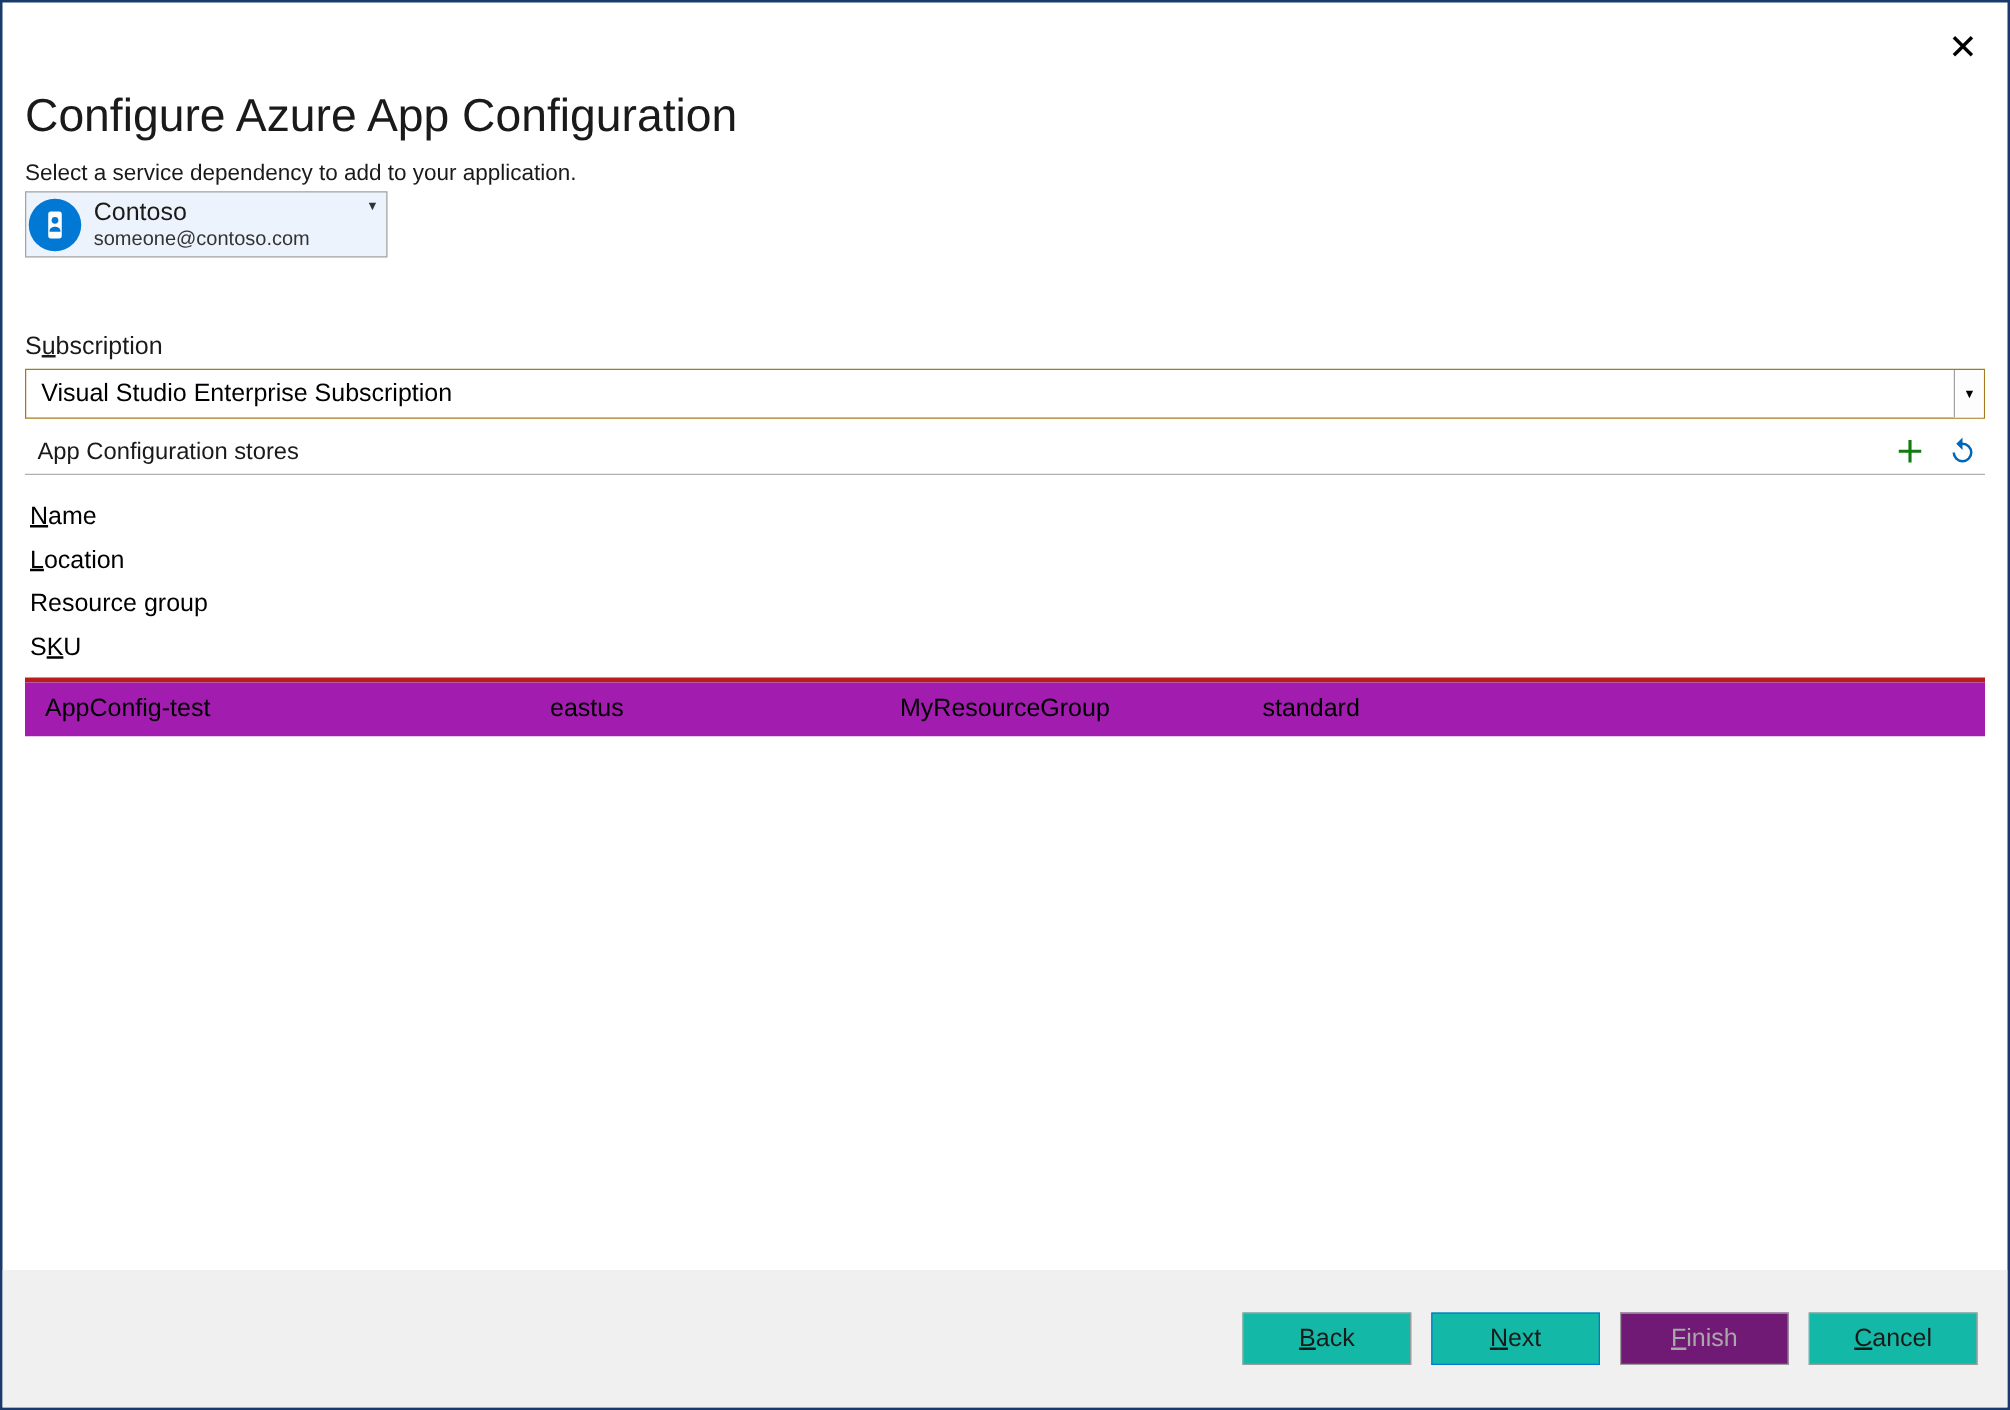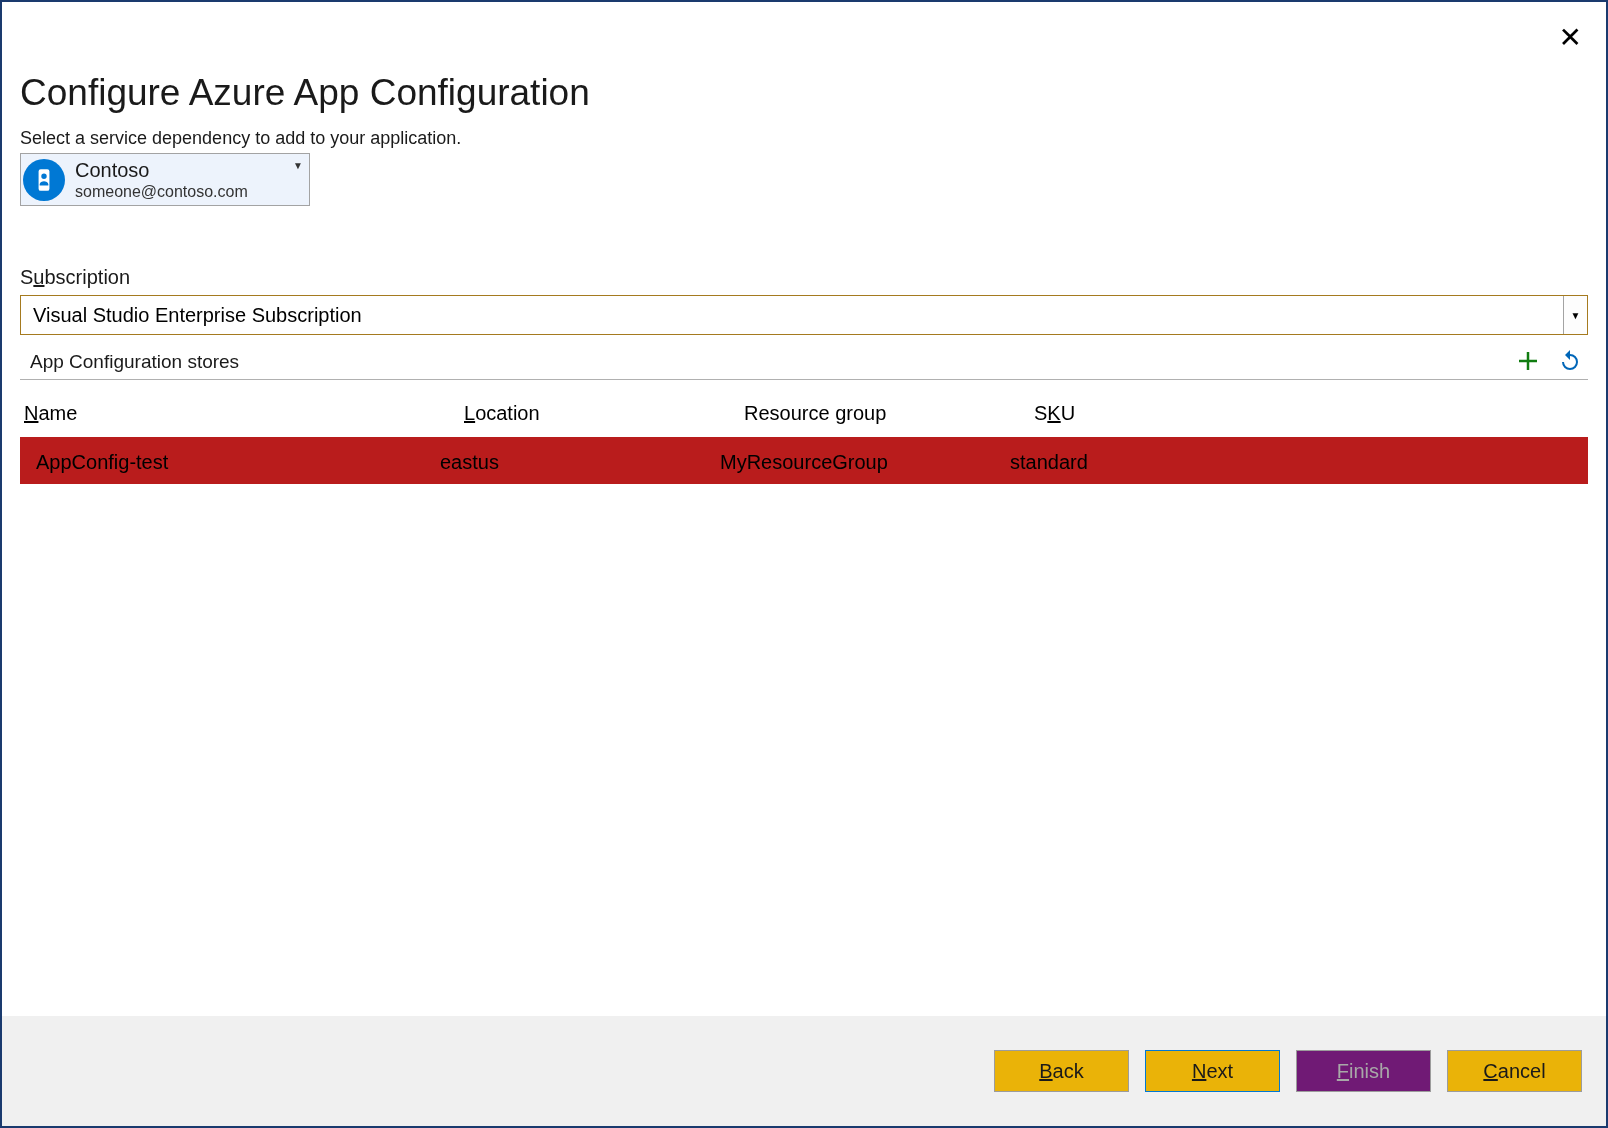"Name" .table-header-row { flex-direction: none -> column }
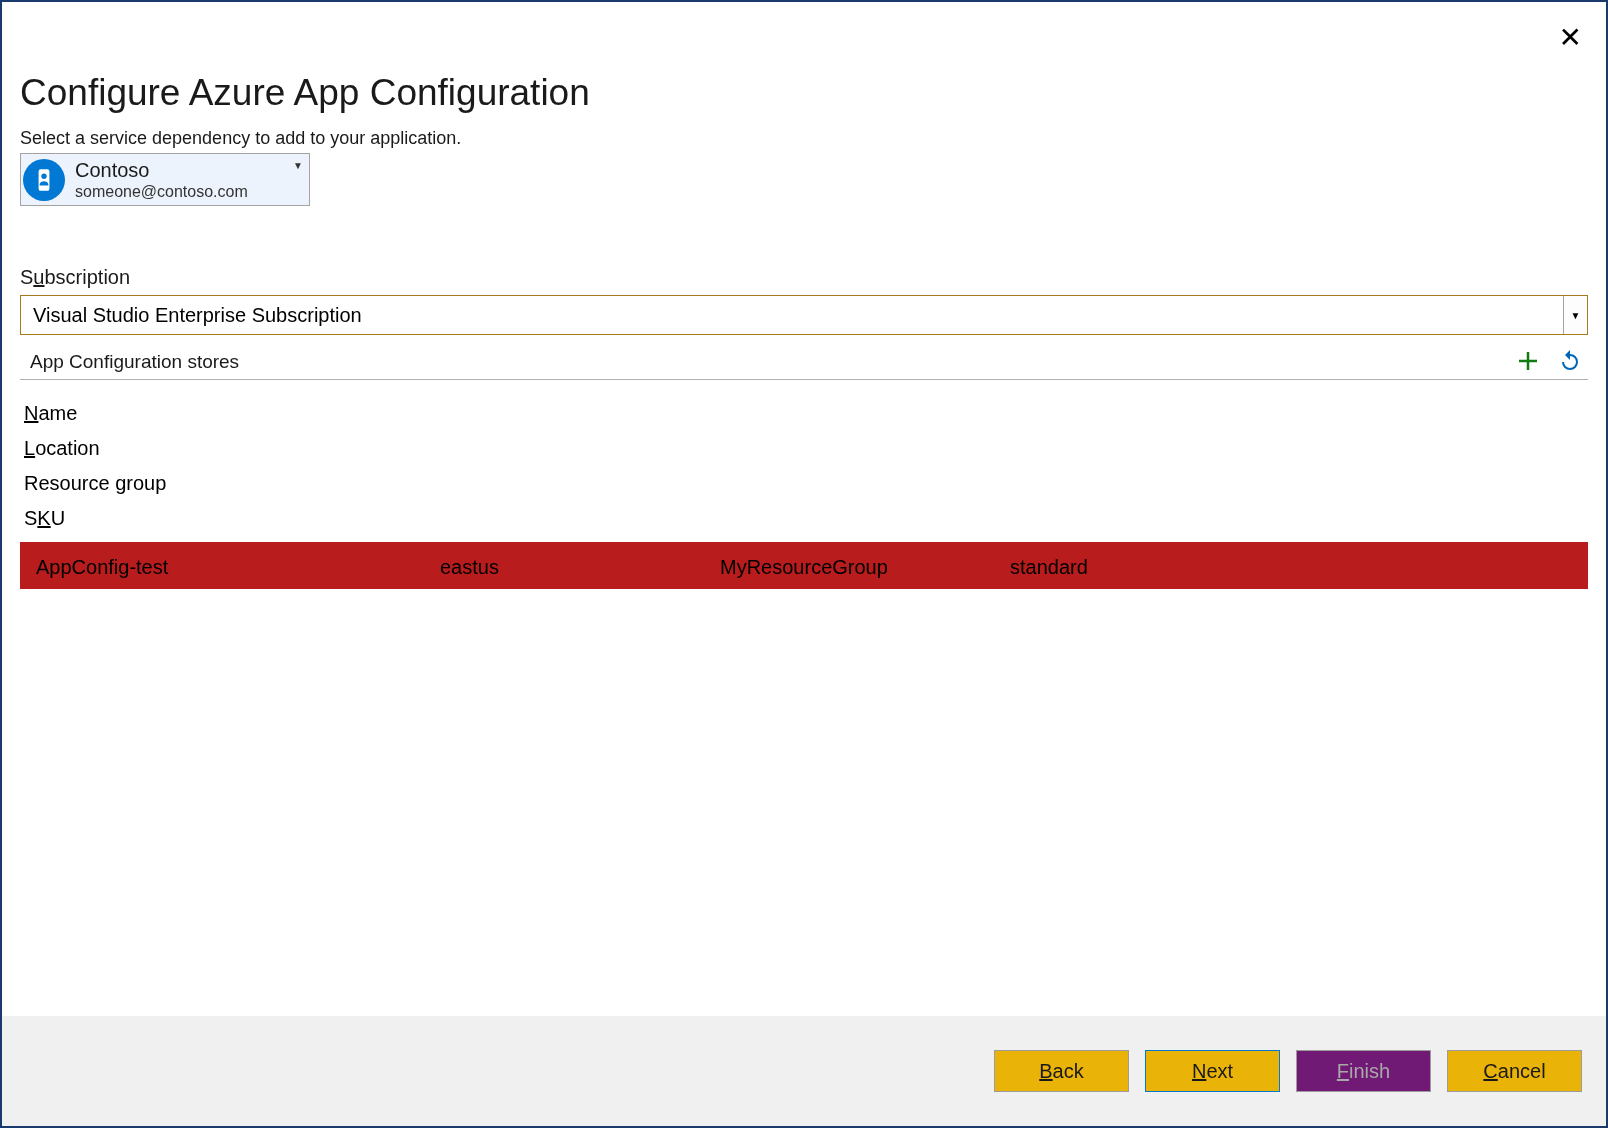"AppConfig-test" .table-body-row { background: #b91c1c -> #a21caf }
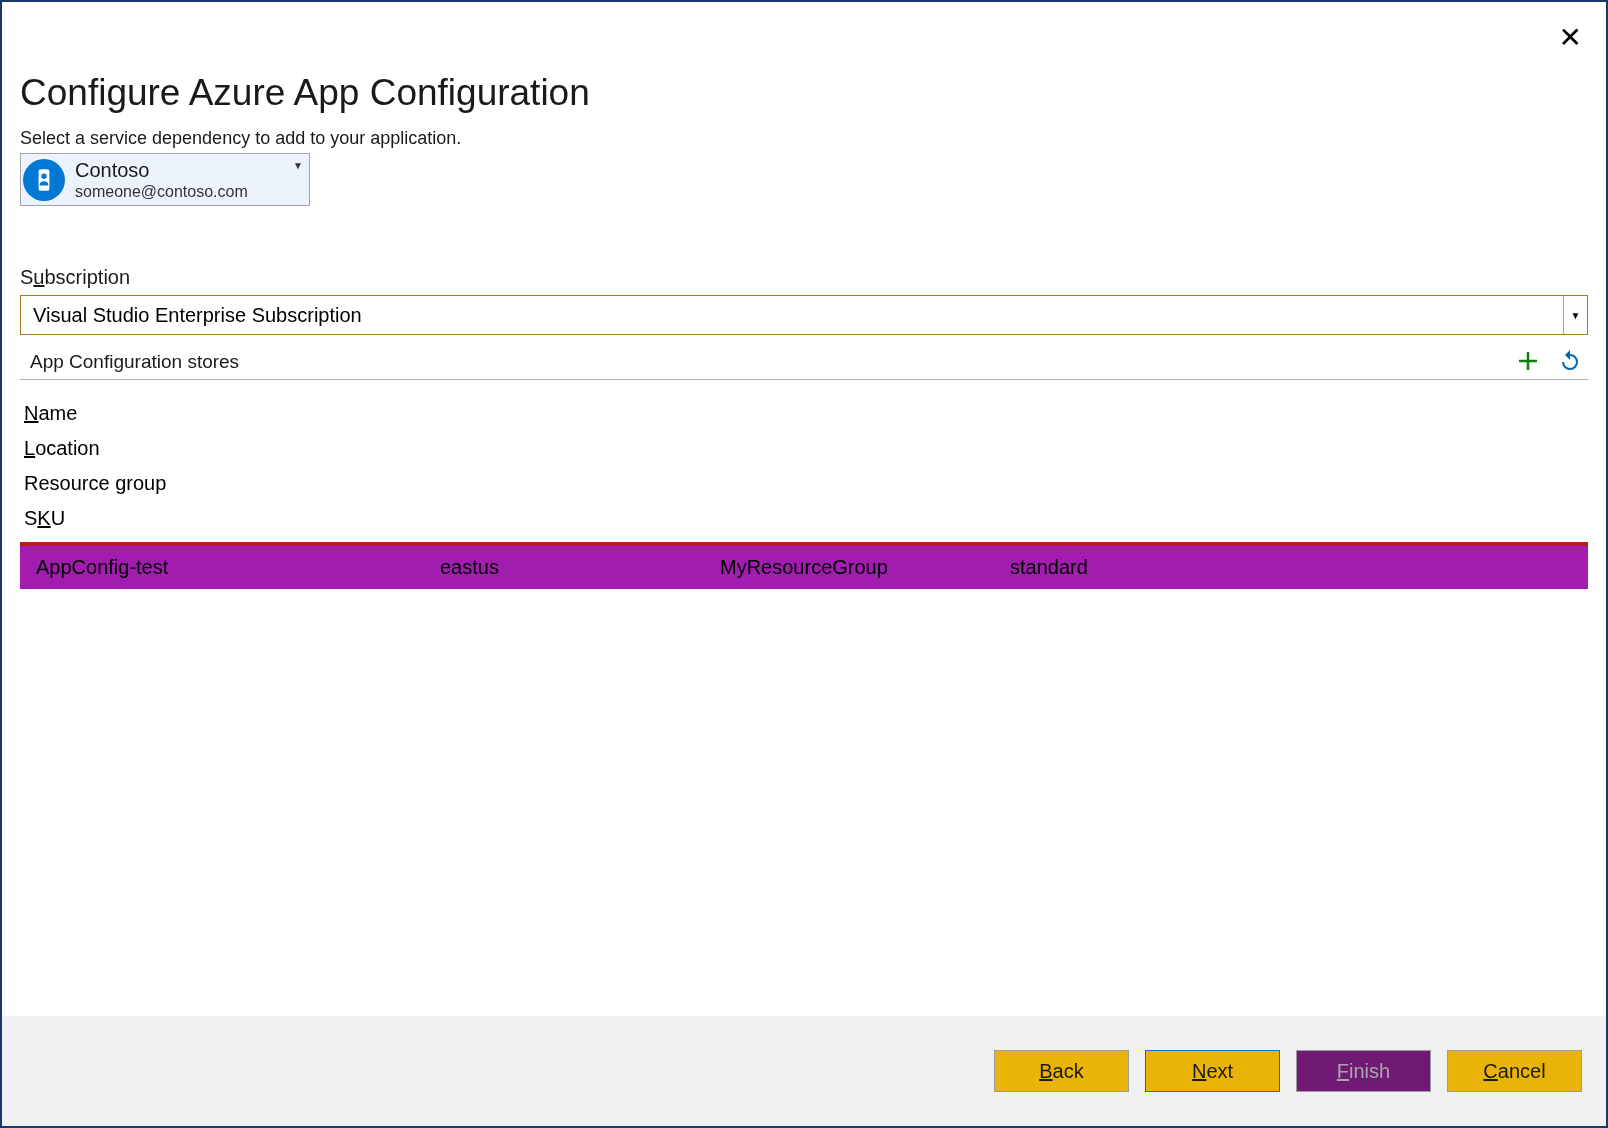"Back" .btn { background: #eab308 -> #14b8a6 }
